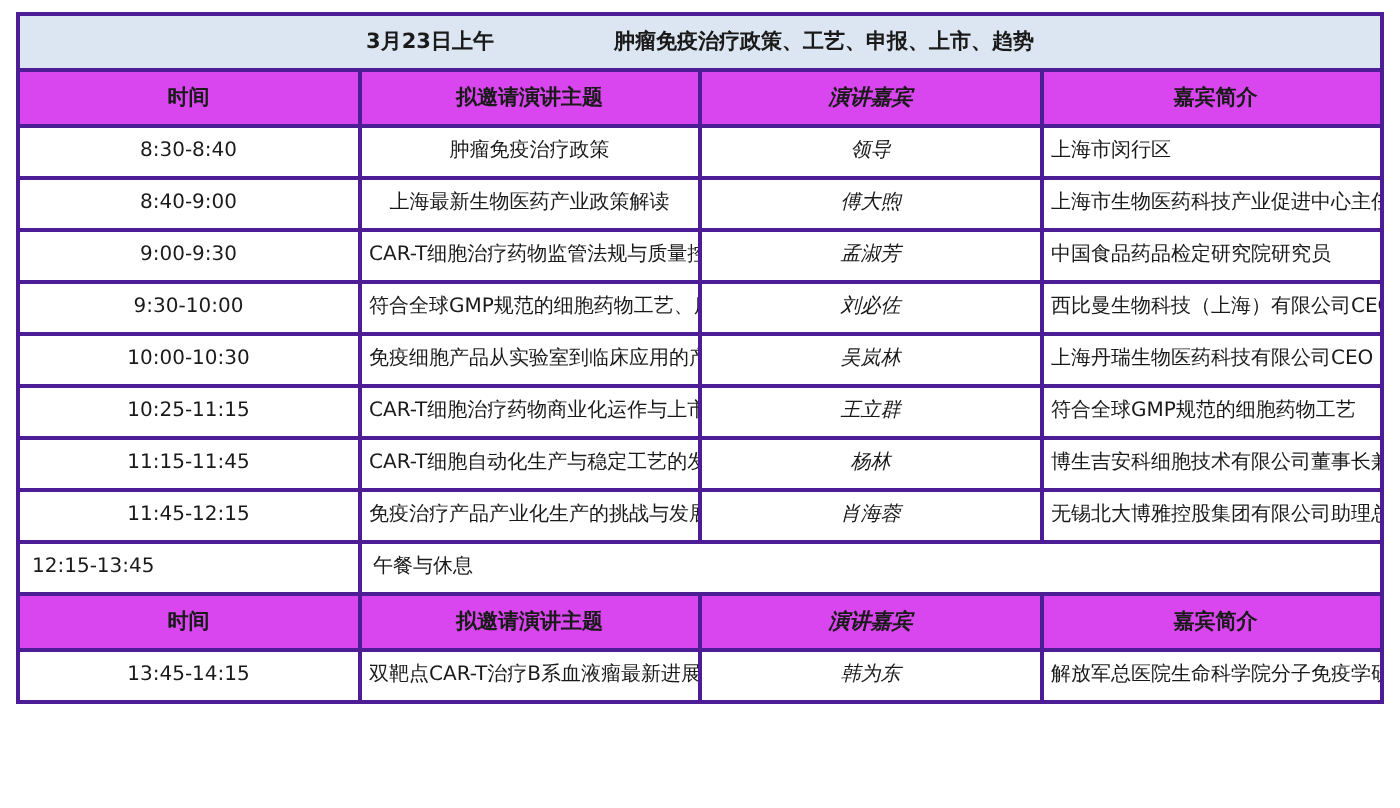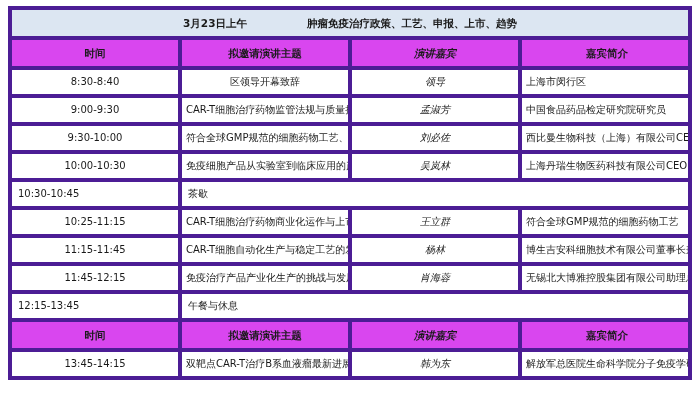"3月23日上午" table.agenda td { border: 4px solid #4c1d95 -> 2px solid #4c1d95 }
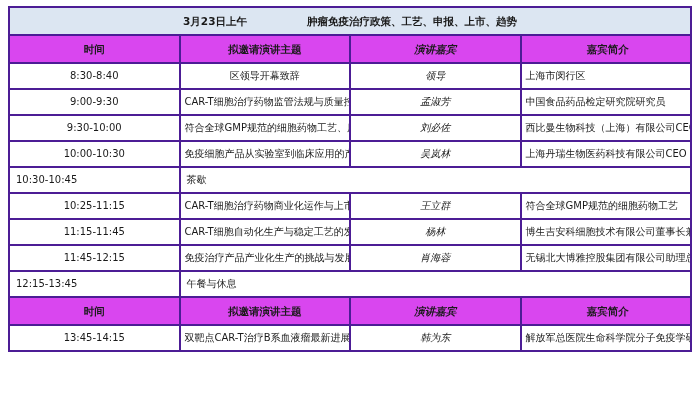"区领导开幕致辞" td.col-topic { text: 区领导开幕致辞 -> 肿瘤免疫治疗政策 }
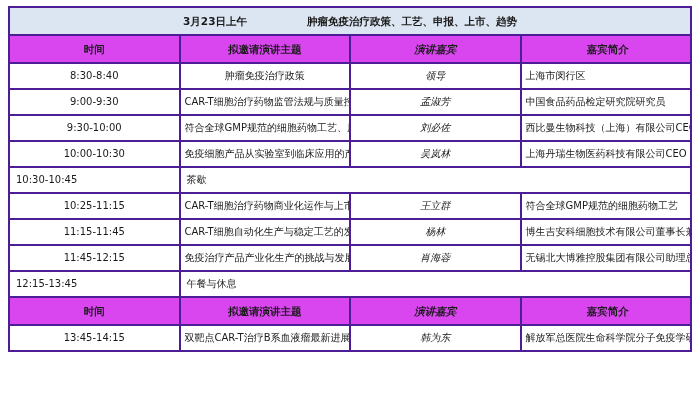"8:40-9:00" tr { html: none -> <tr> <td>8:40-9:00</td> <td>上海最新生物医药产业政策解读</td> <td>傅大煦</td> <td>上海市生物医药科技产业促进中心主任</td> </tr> }
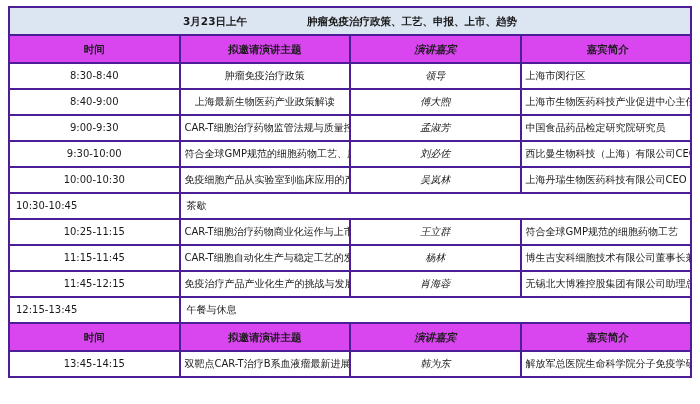"10:30-10:45" tr.span-row { html: <tr> <td>10:30-10:45</td> <td>茶歇</td> </tr> -> none }
